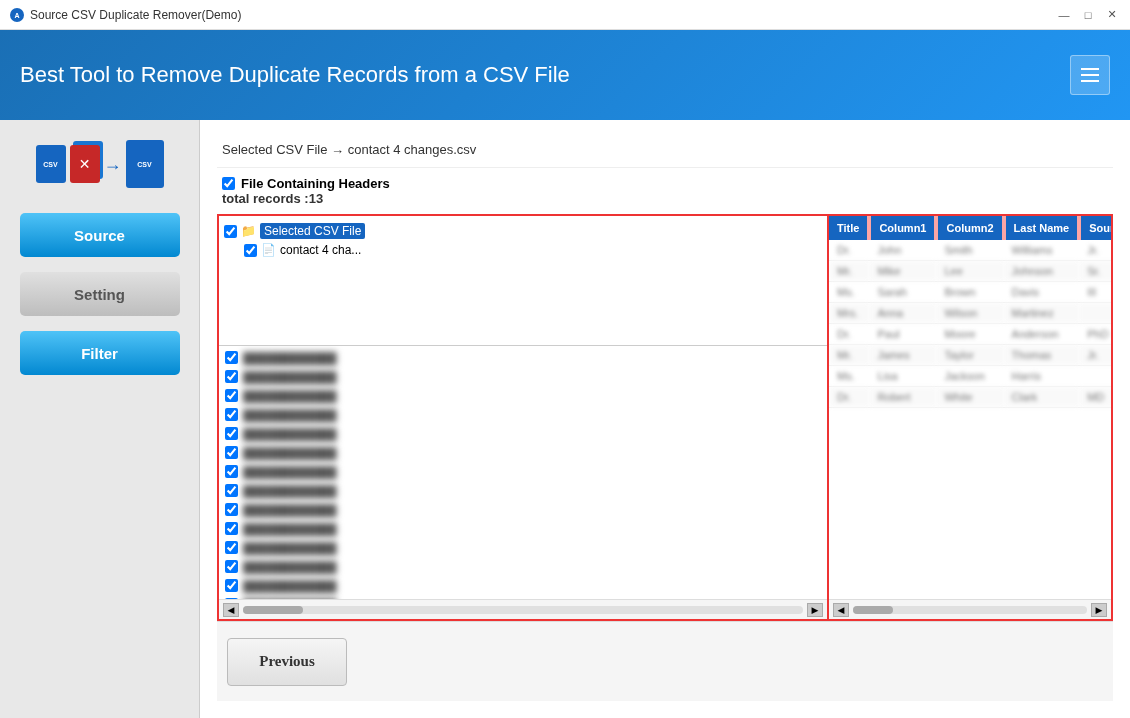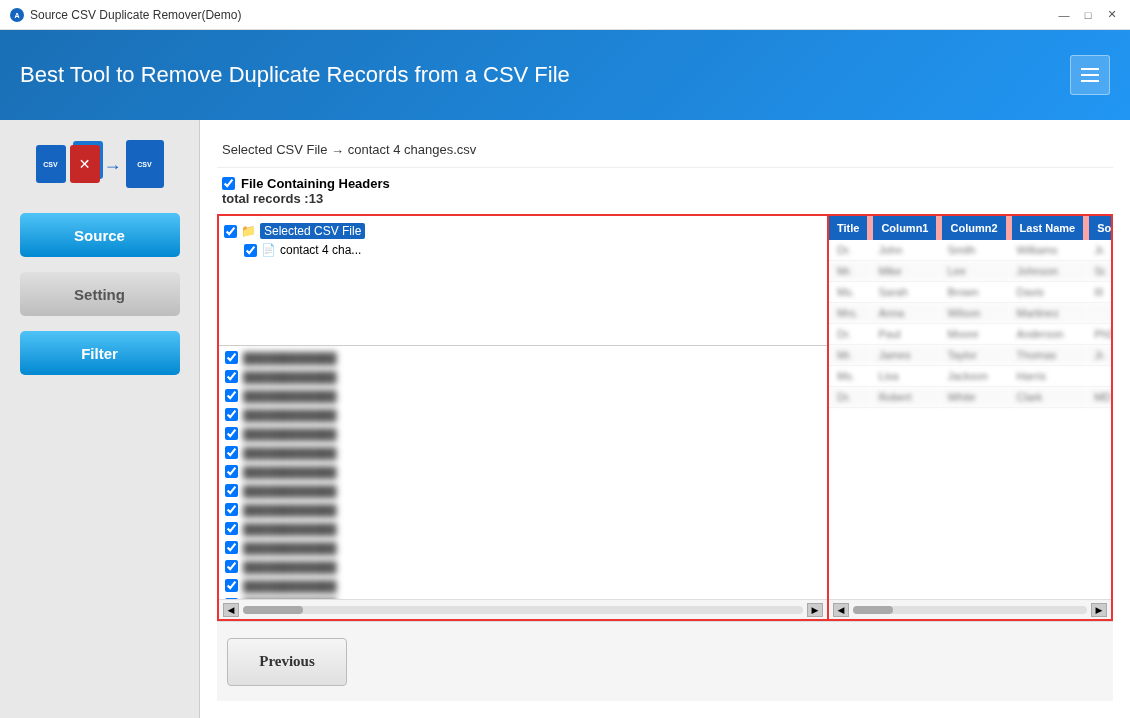"Title" .data-table th { border-right: 6px solid #fca5a5 -> 4px solid #fca5a5 }
